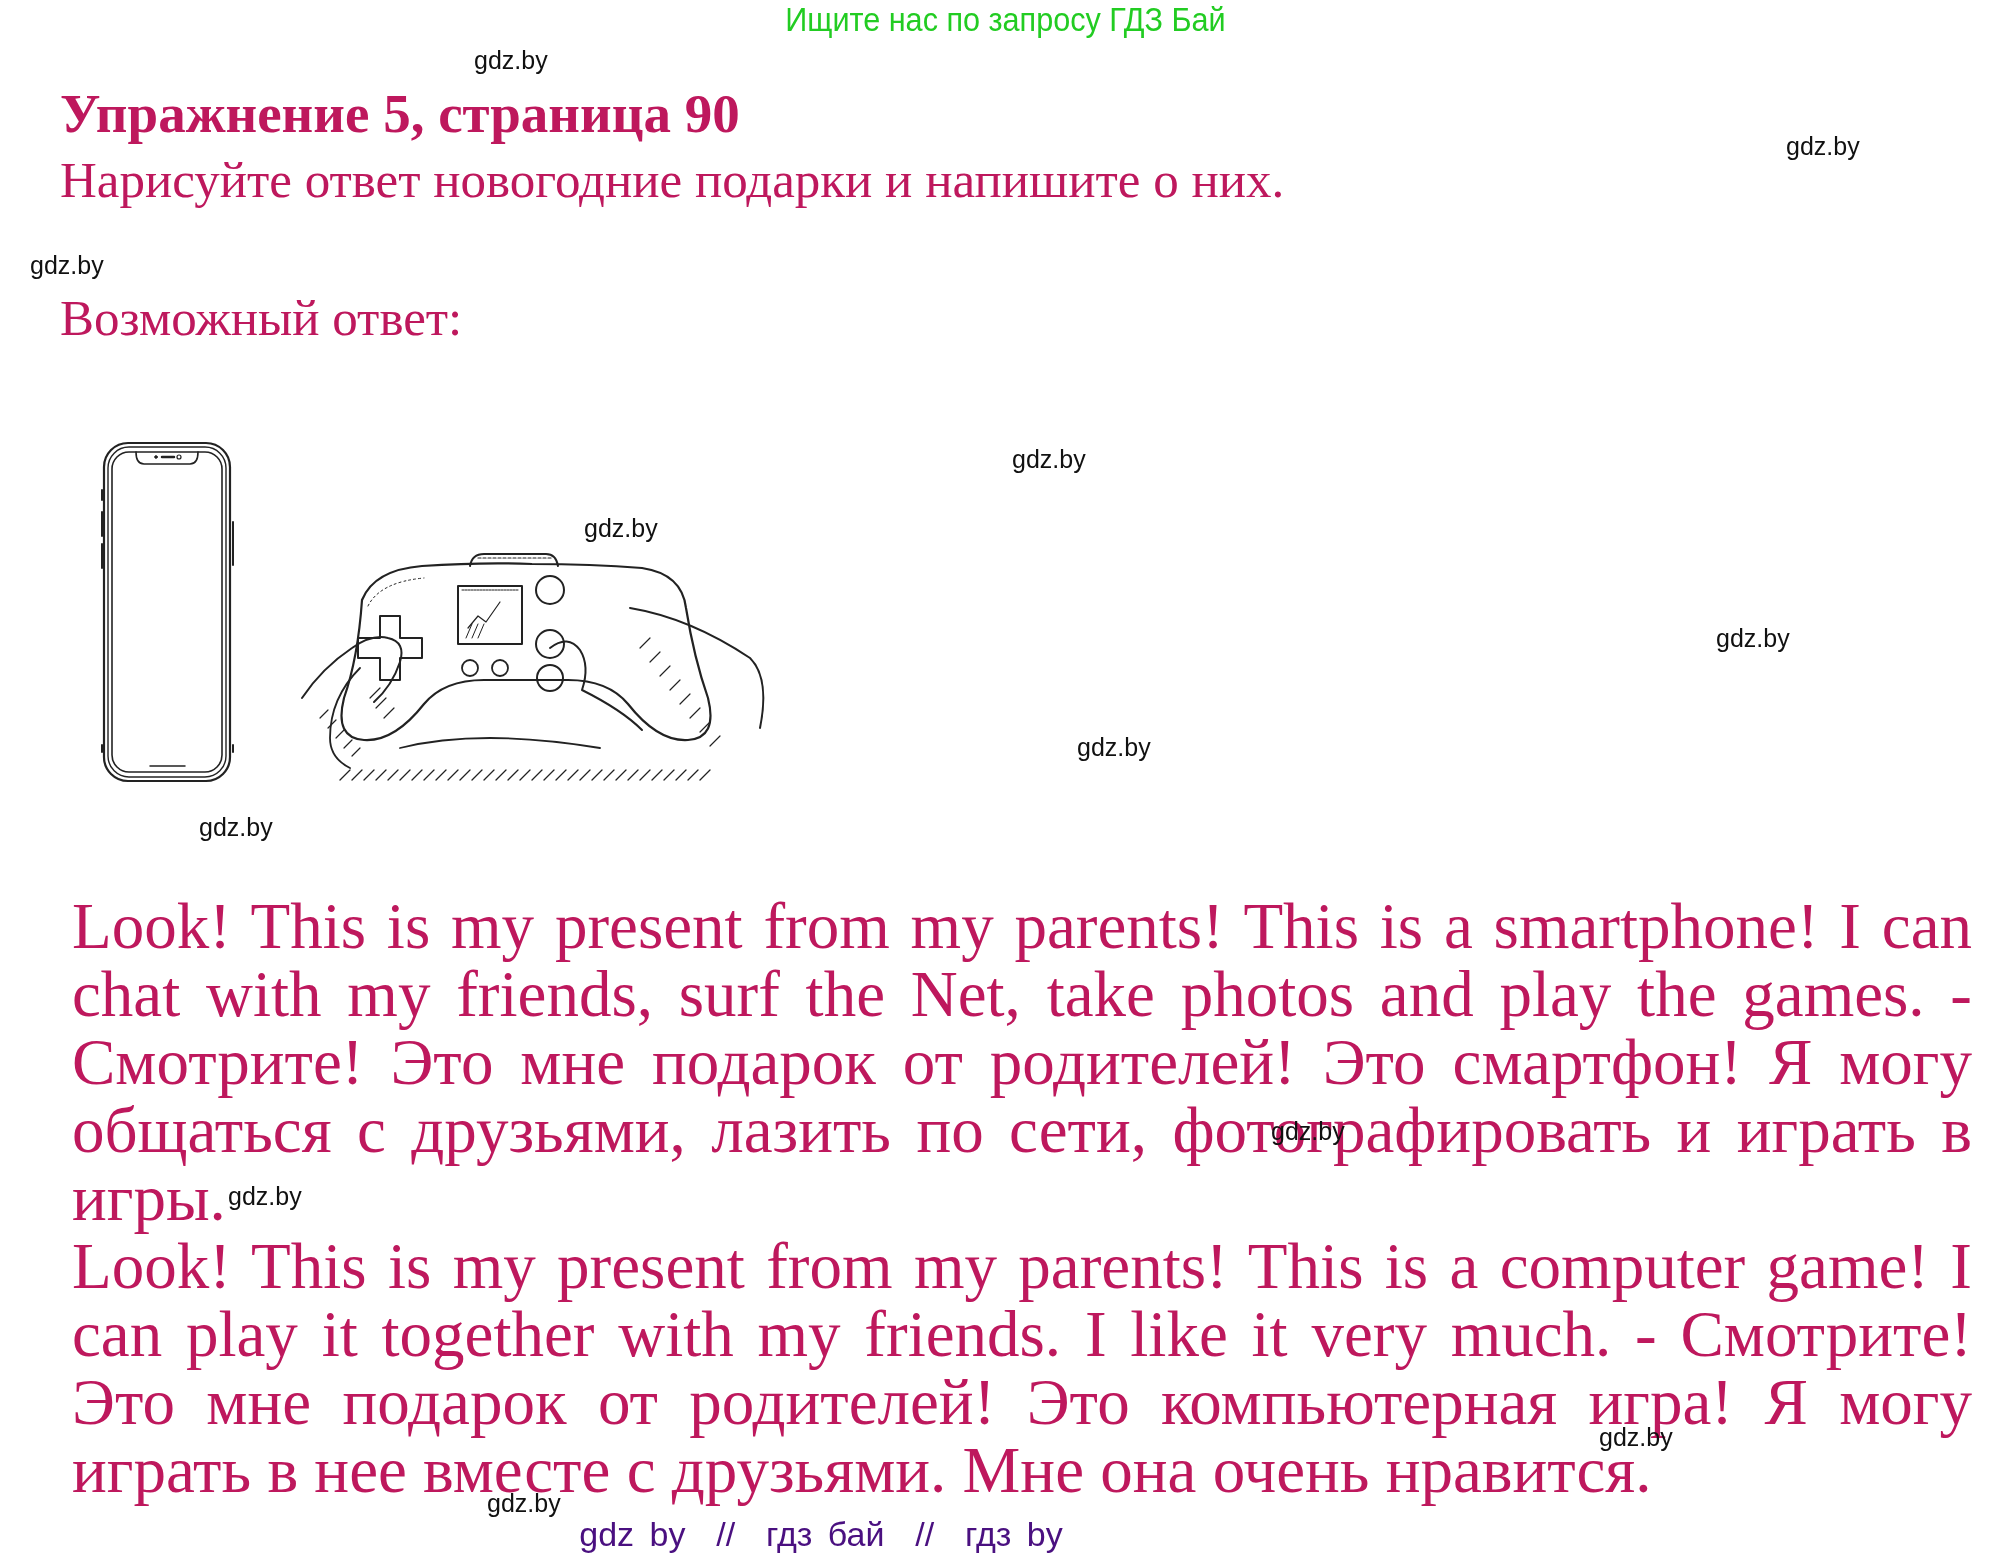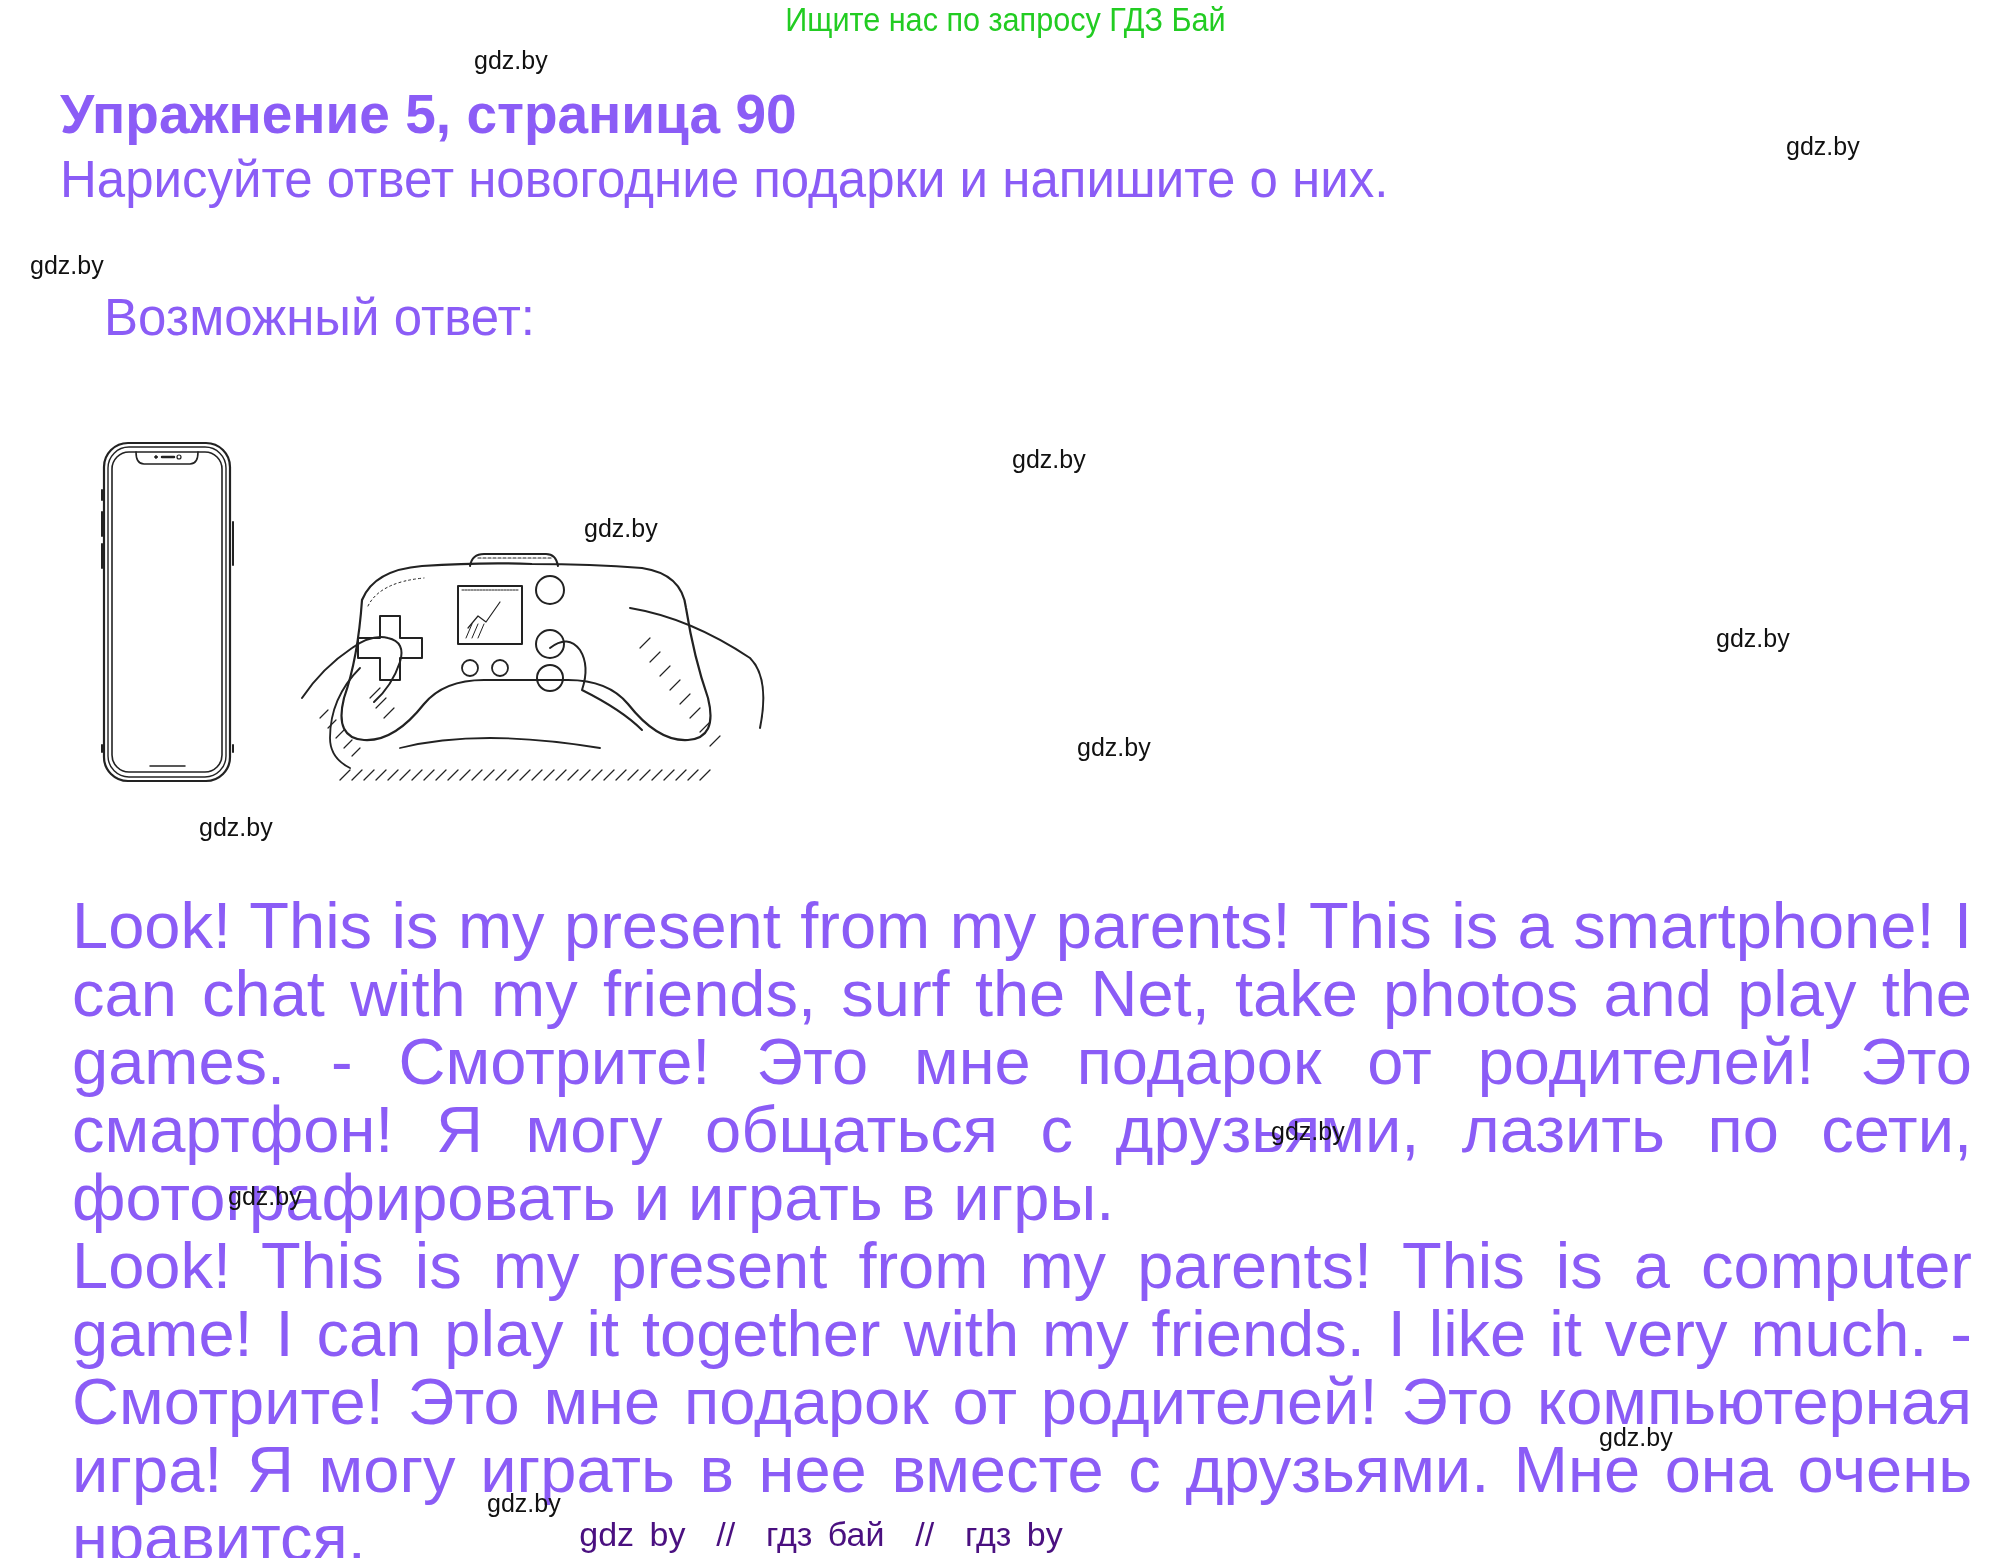"Упражнение 5, страница 90" .serif { color: #8b5cf6 -> #be185d; font-family: Liberation Sans, sans-serif -> Liberation Serif, serif }
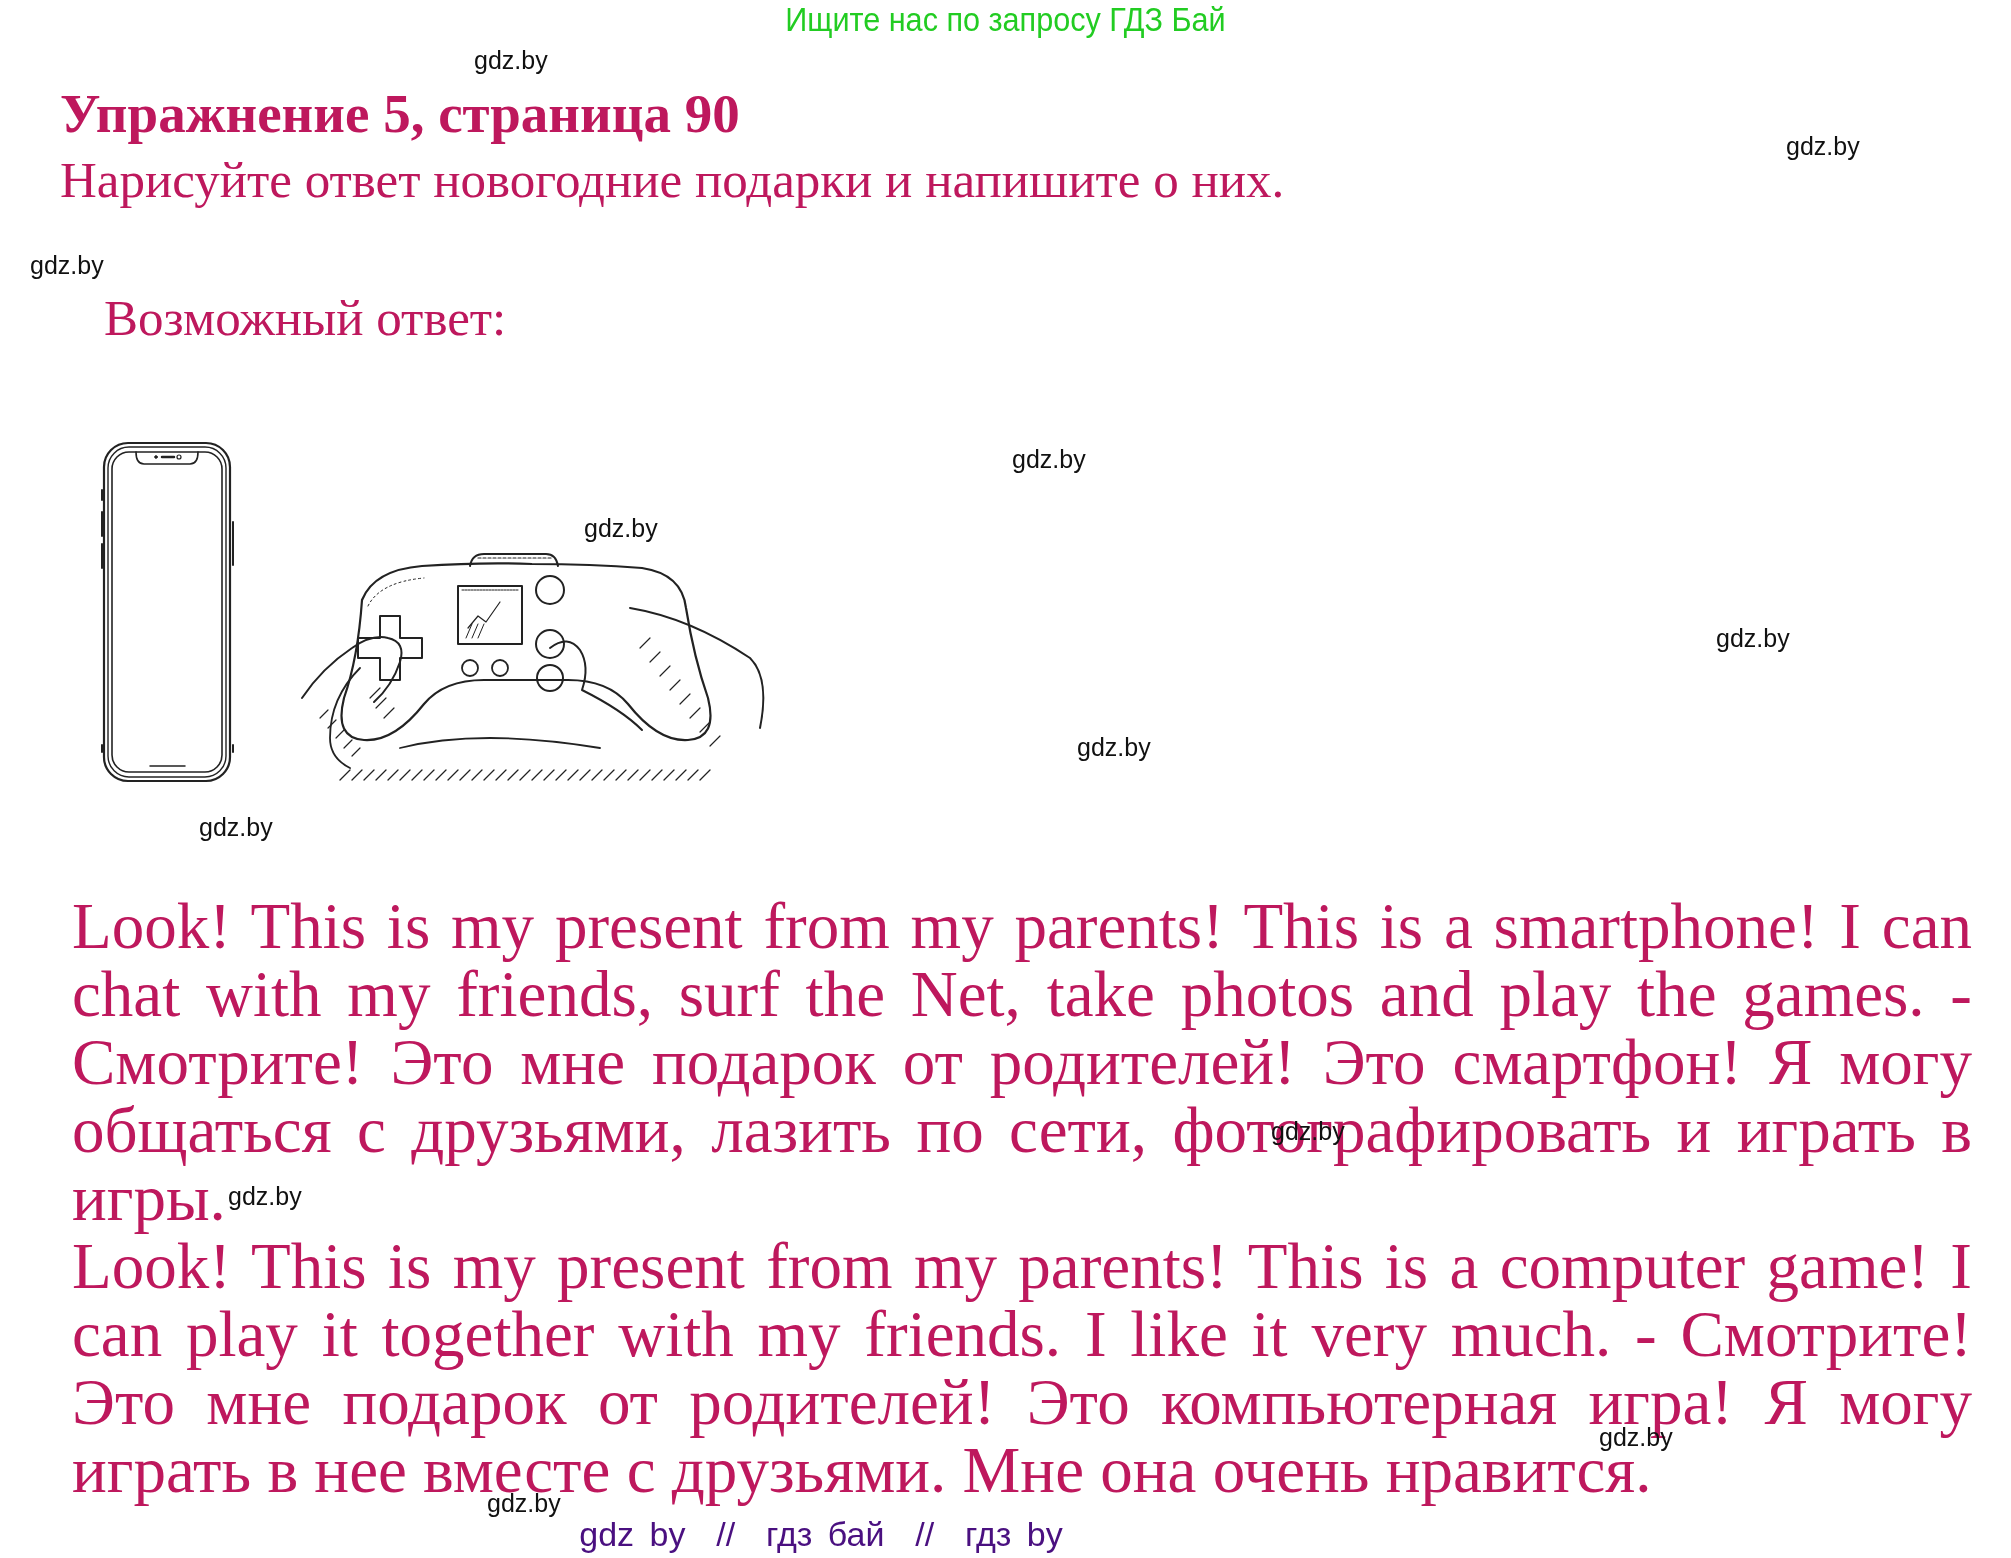"Возможный ответ:" .answer-label { margin-left: 44px -> none }
